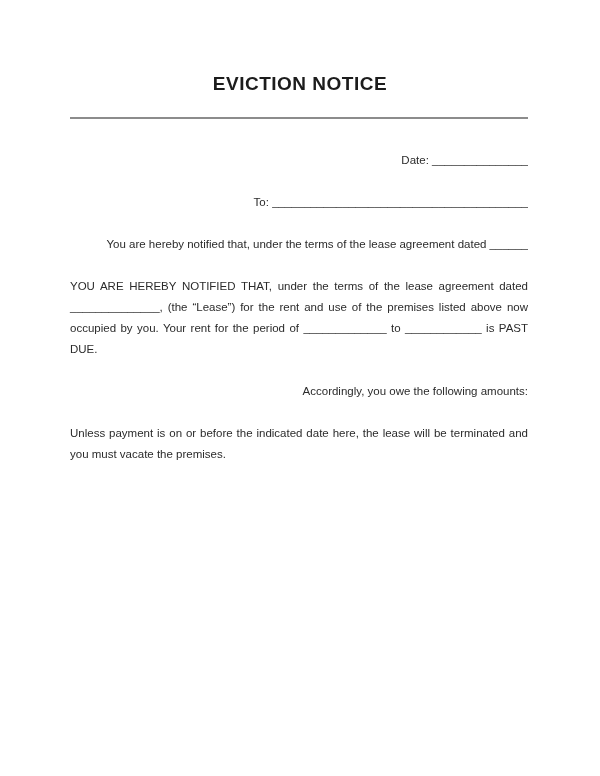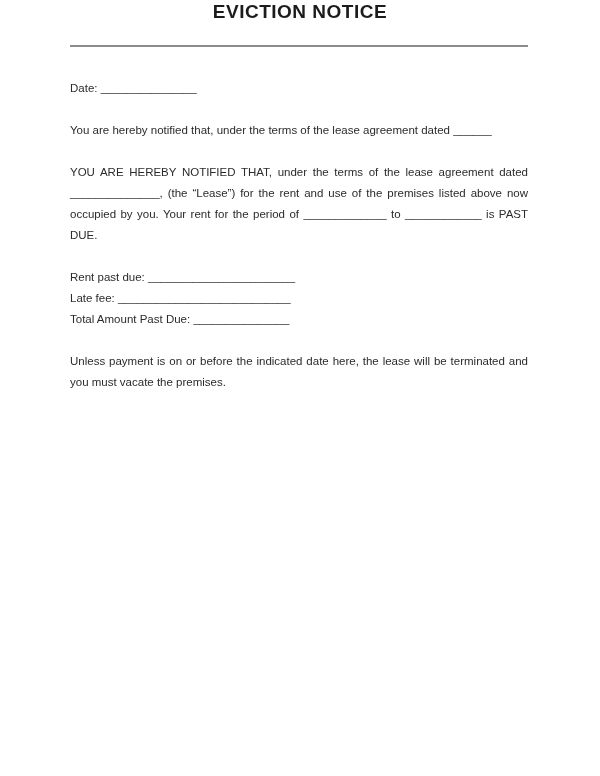"EVICTION NOTICE" .page { padding-top: none -> 72px }
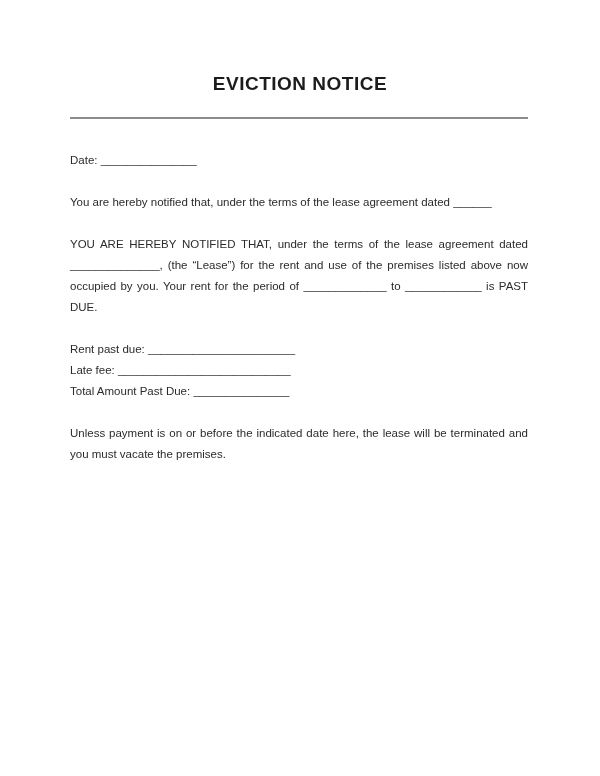"Date: _______________" .para { text-align: none -> right }
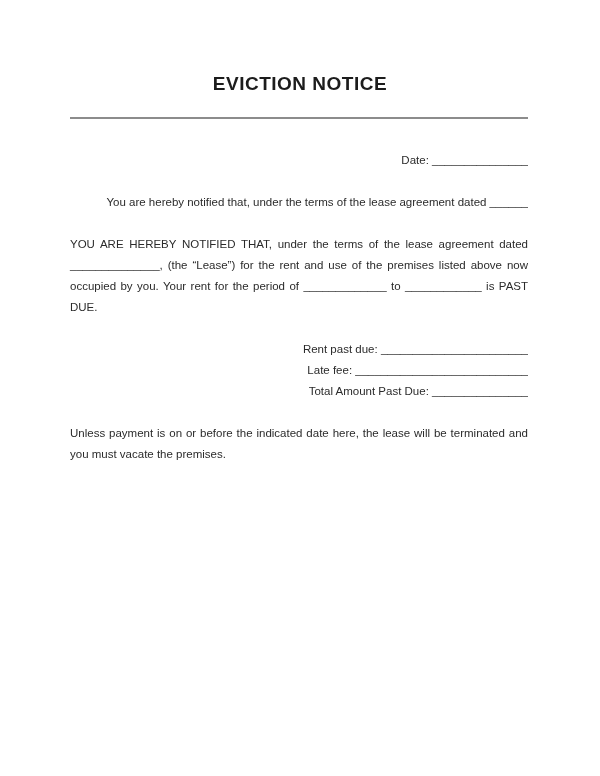"To:" span.field-line { html: none -> <span> <span>To:</span> <span>________________________________________</span> </span> }
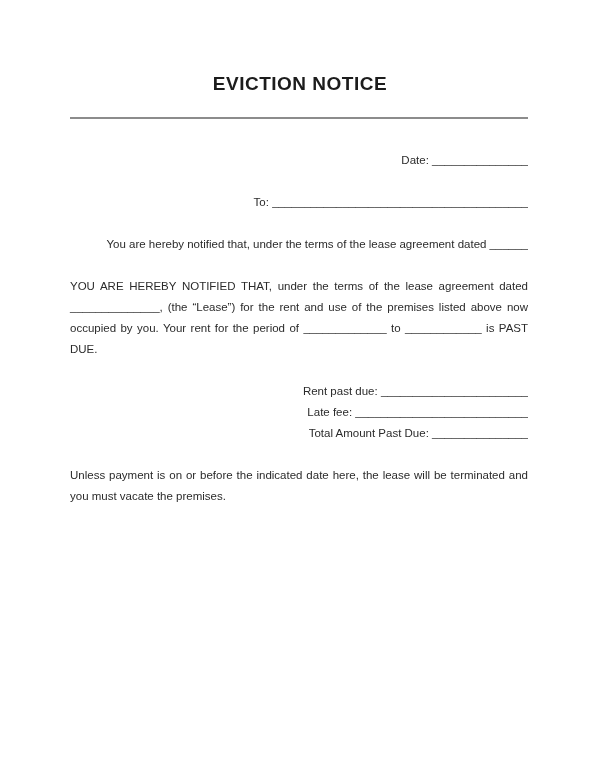"Accordingly, you owe the following" p.para { html: none -> <p>Accordingly, you owe the following amounts:</p> }
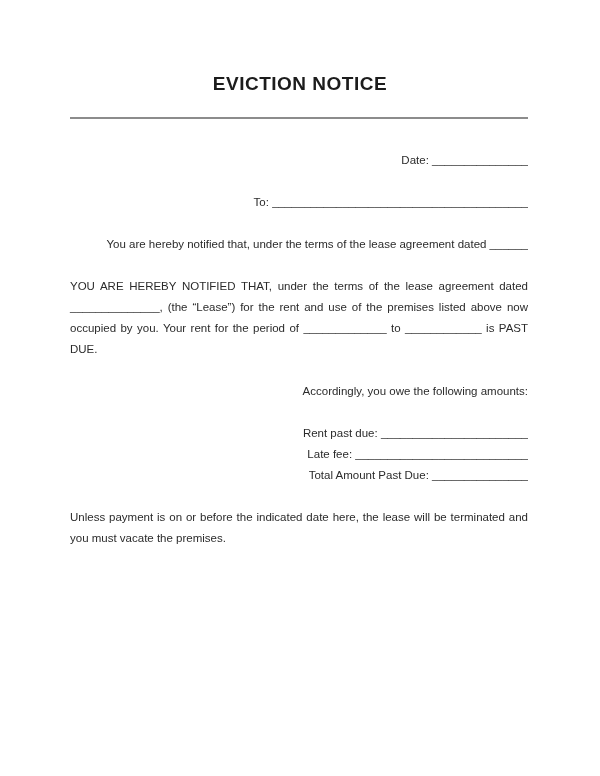"Rent past due: _______________________" div.para { html: <div> <span> <span>Rent past due:</span> <span>_______________________</span> </span> <span> <span>Late fee:</span> <span>___________________________</span> </span> <span> <span>Total Amount Past Due:</span> <span>_______________</span> </span> </div> -> none }
